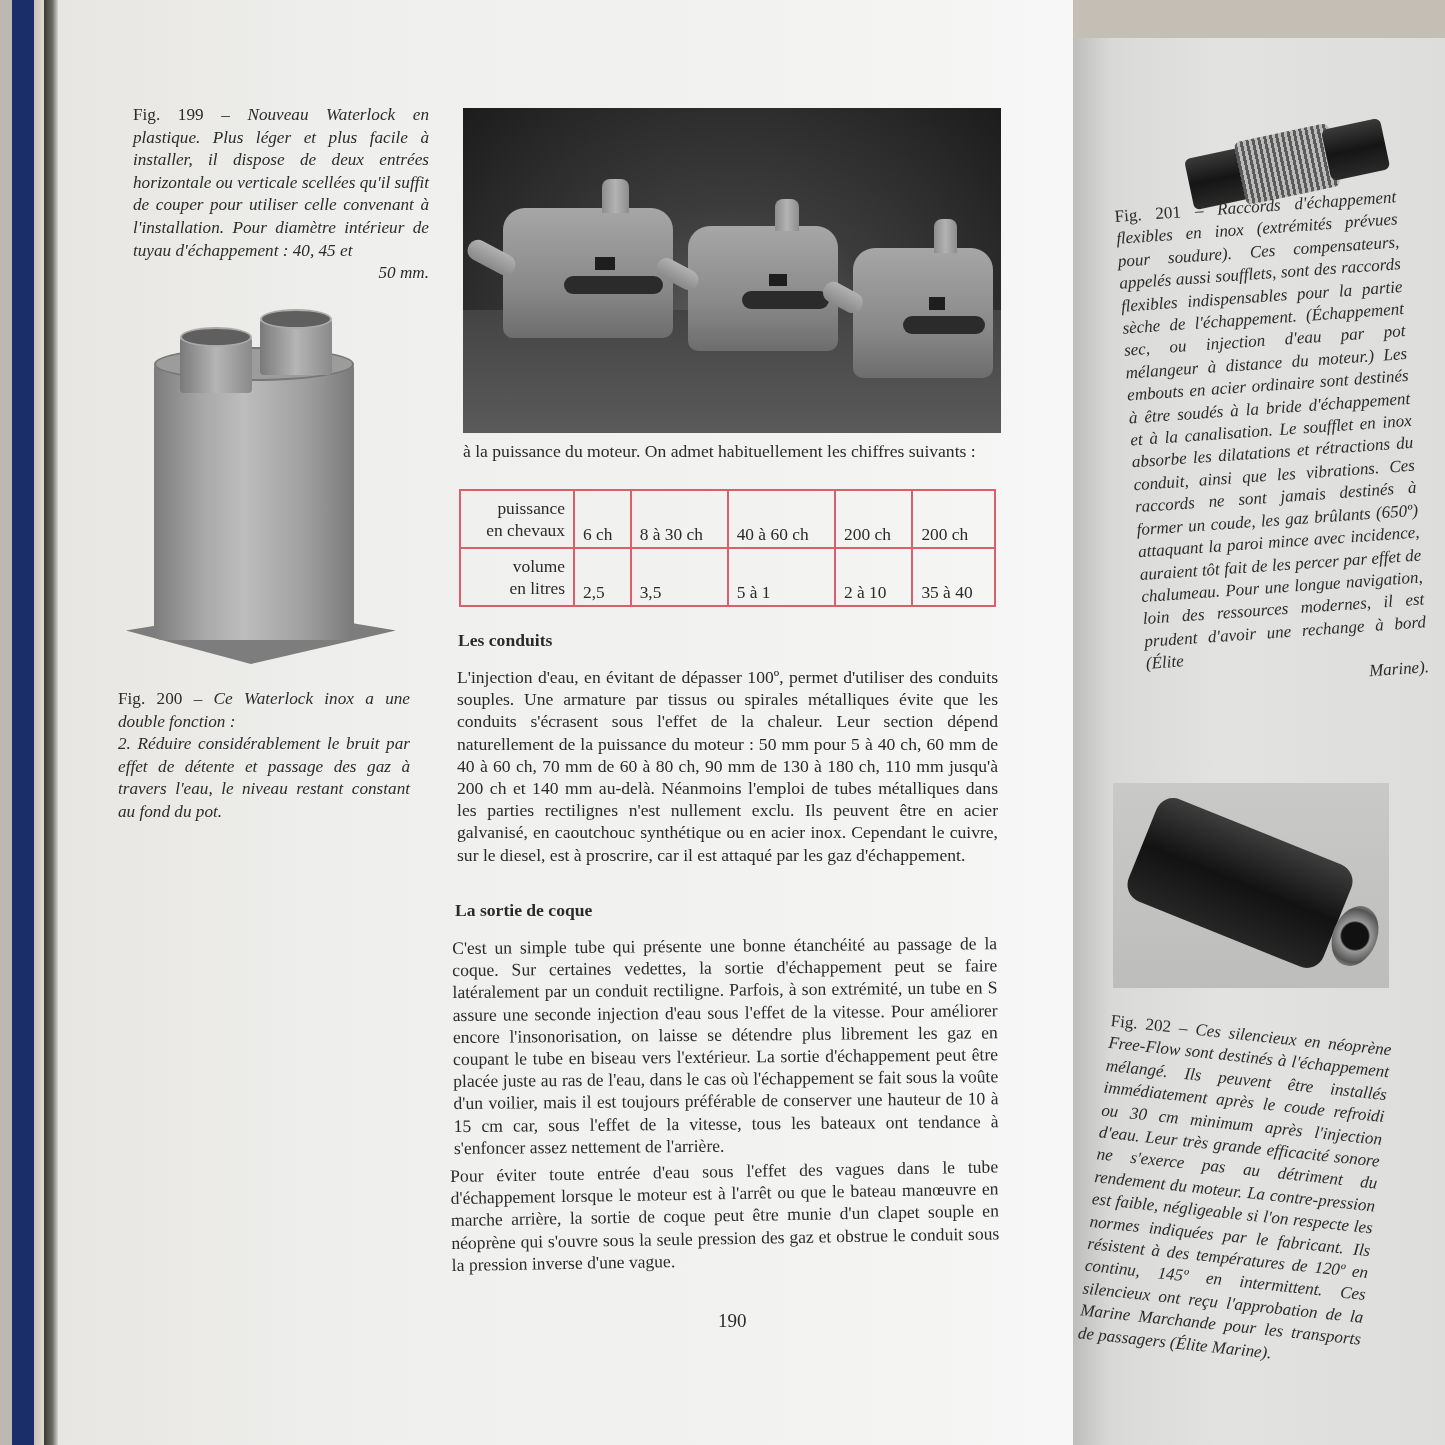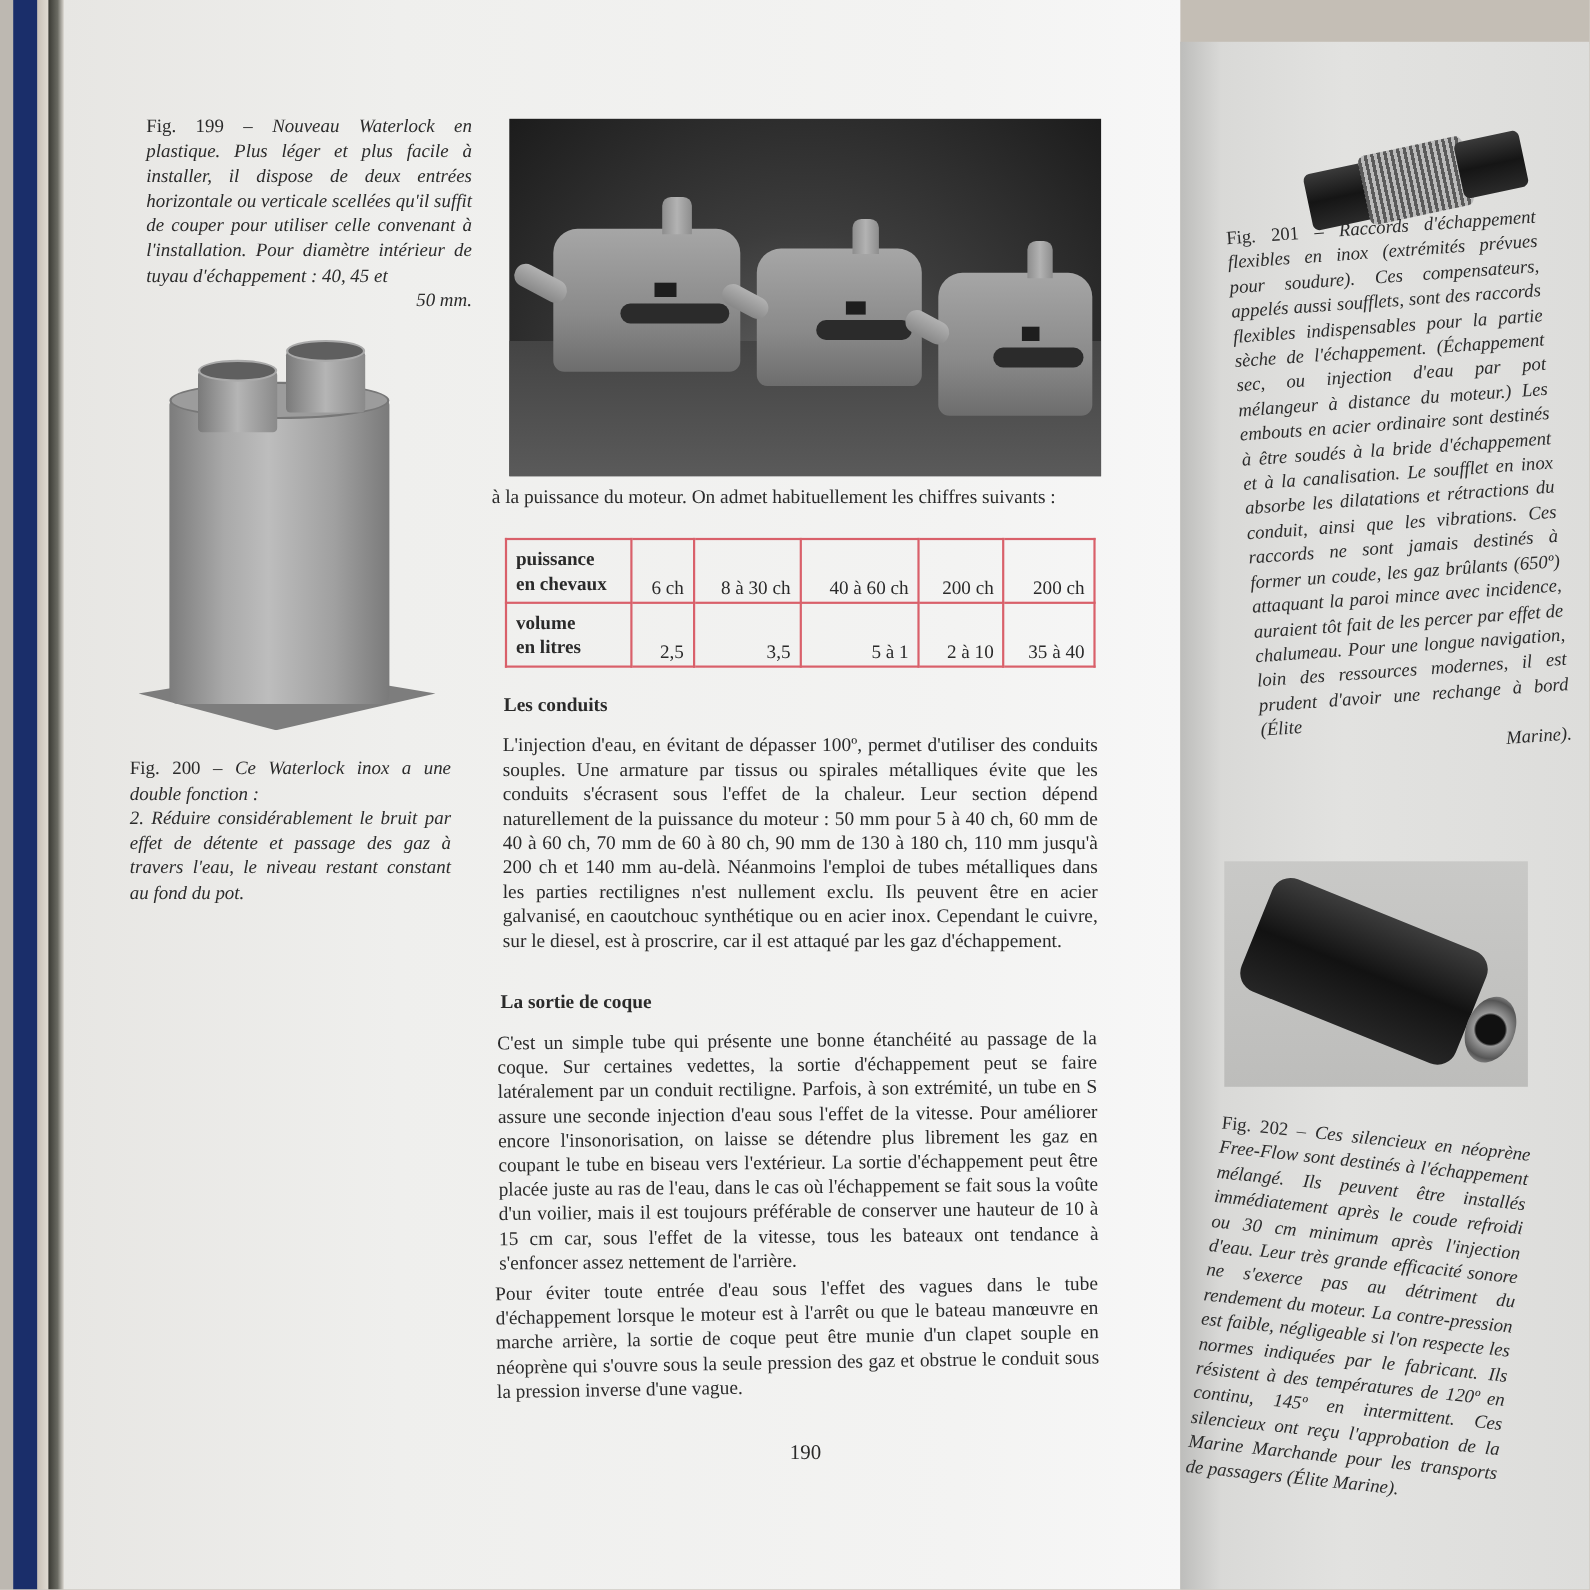"à la puissance du moteur." .intro { left: 447px -> 463px }
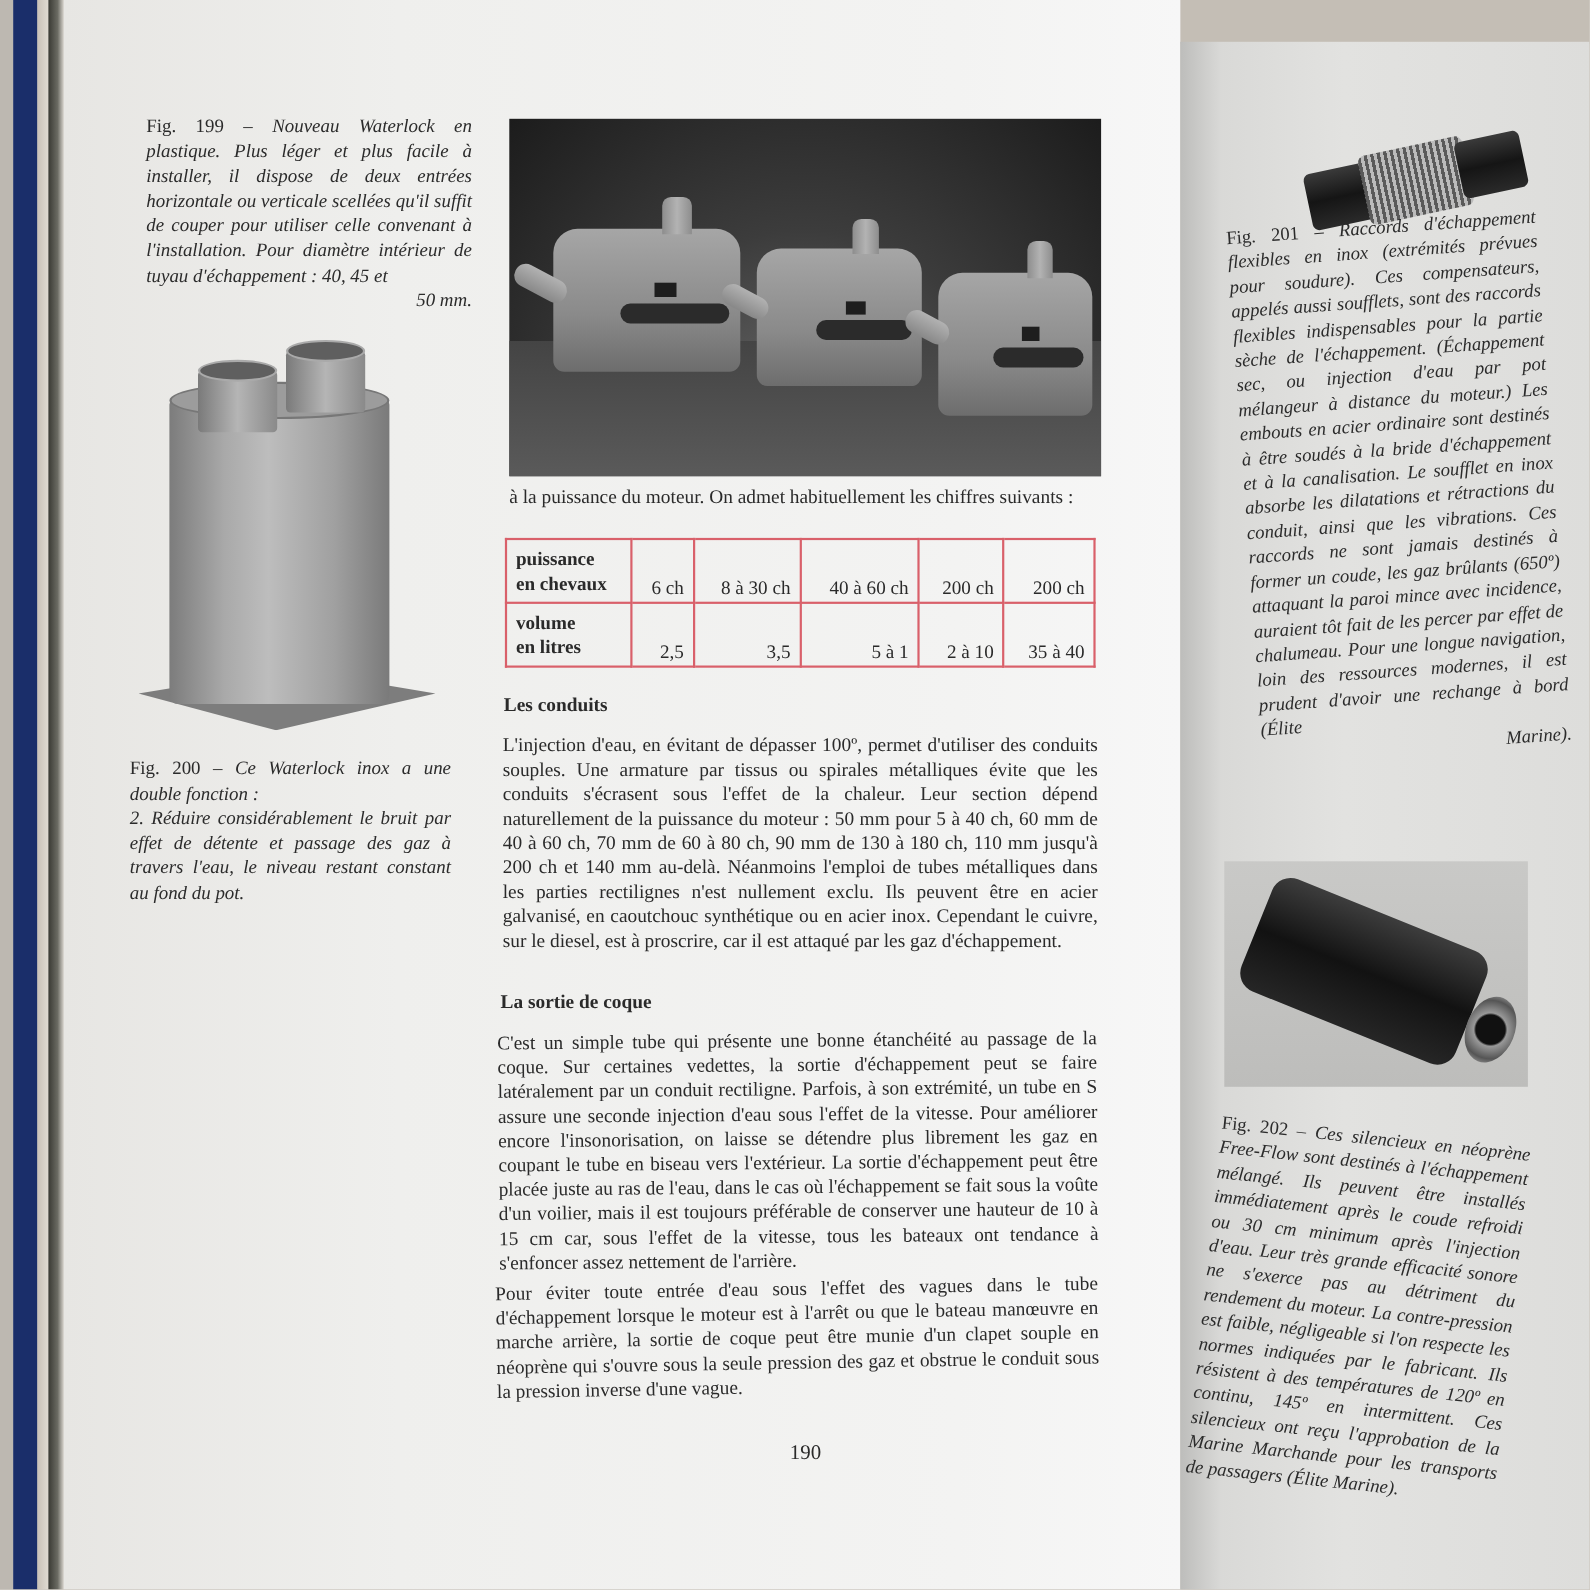"puissance" table.vol td.rowhead { font-weight: bold -> none; text-align: left -> right }
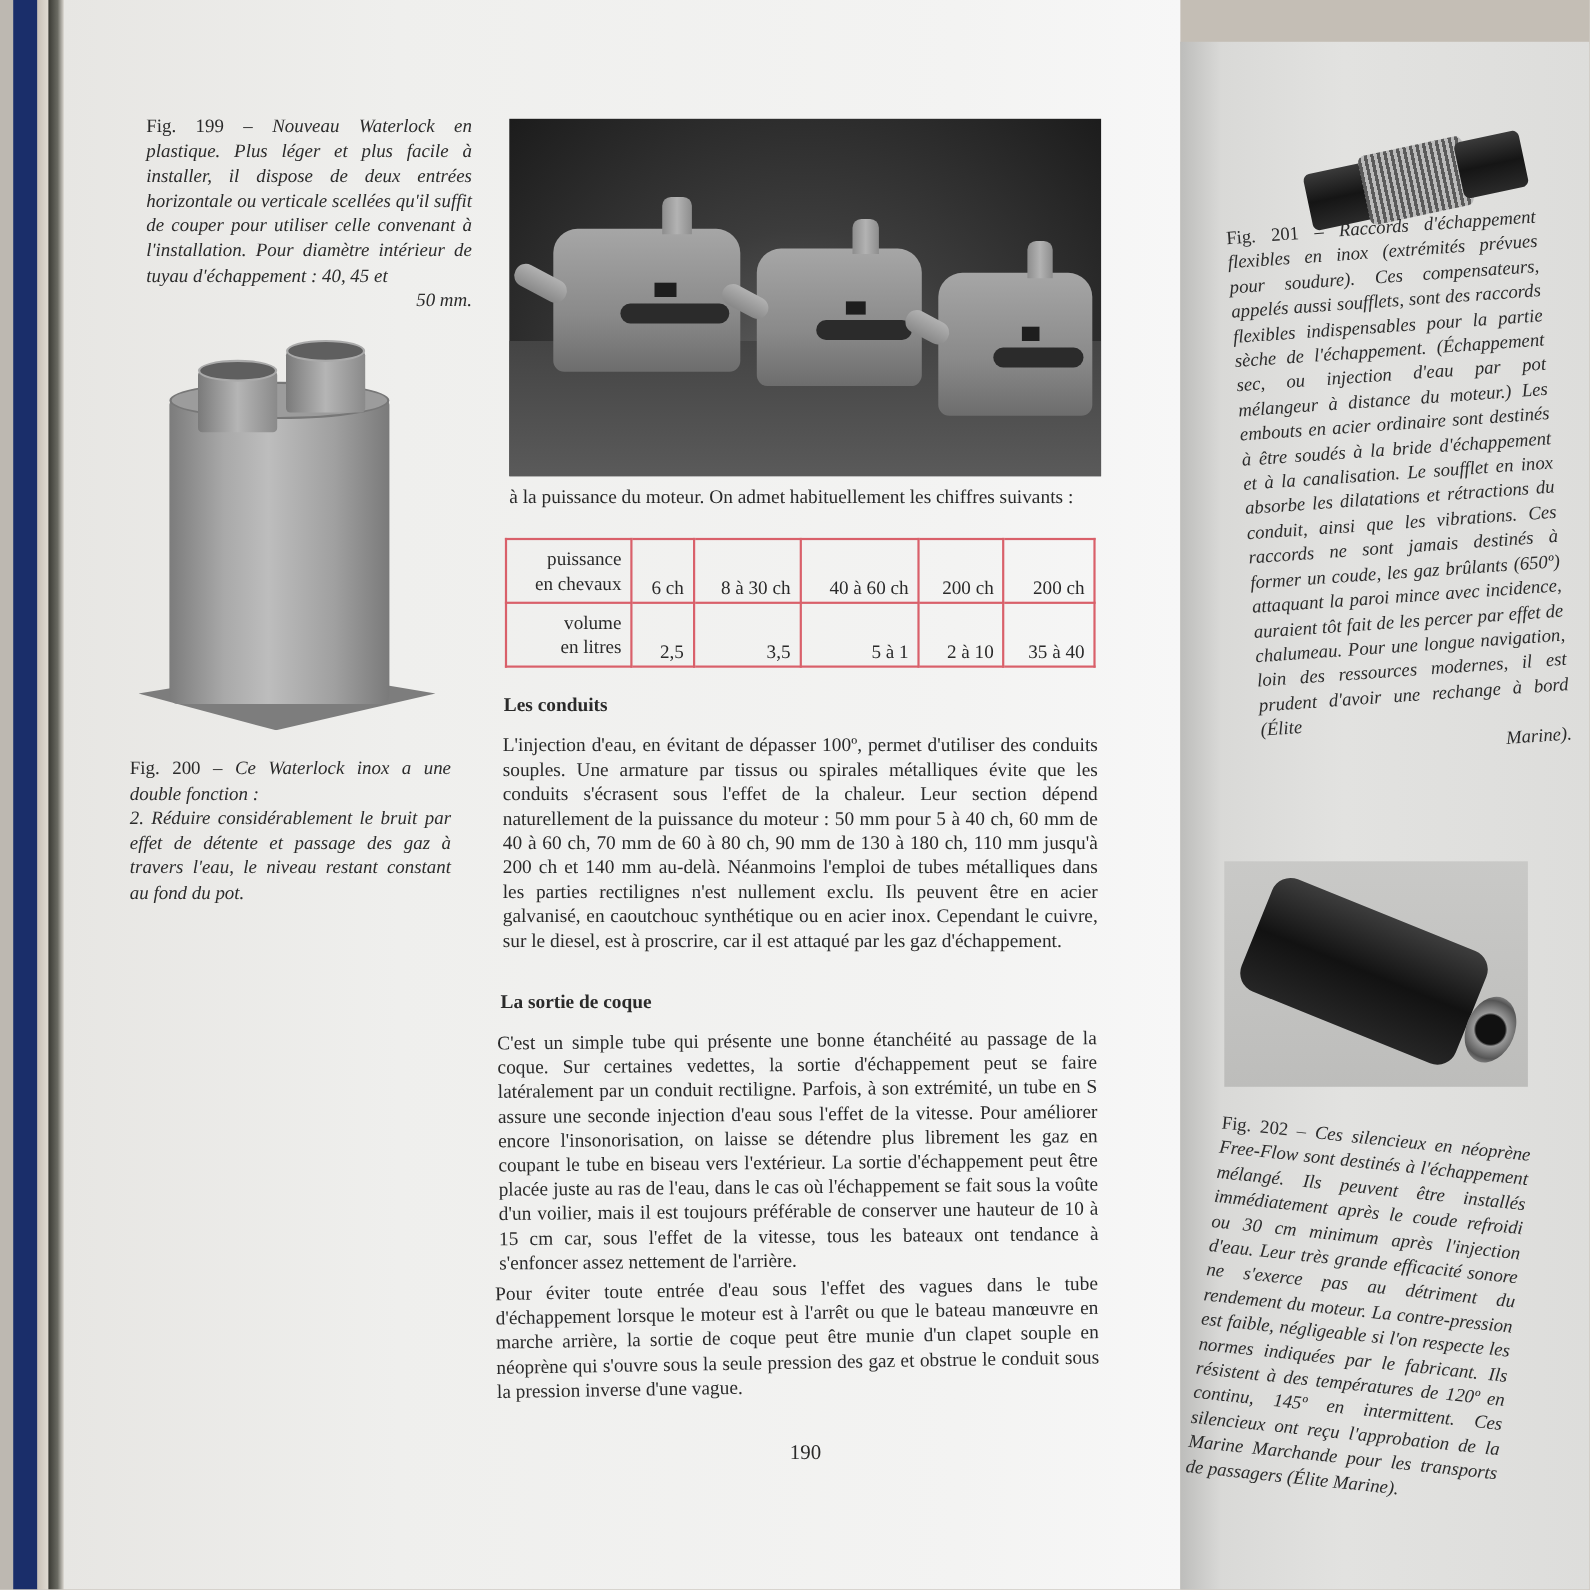"6 ch" table.vol td { text-align: right -> left }
